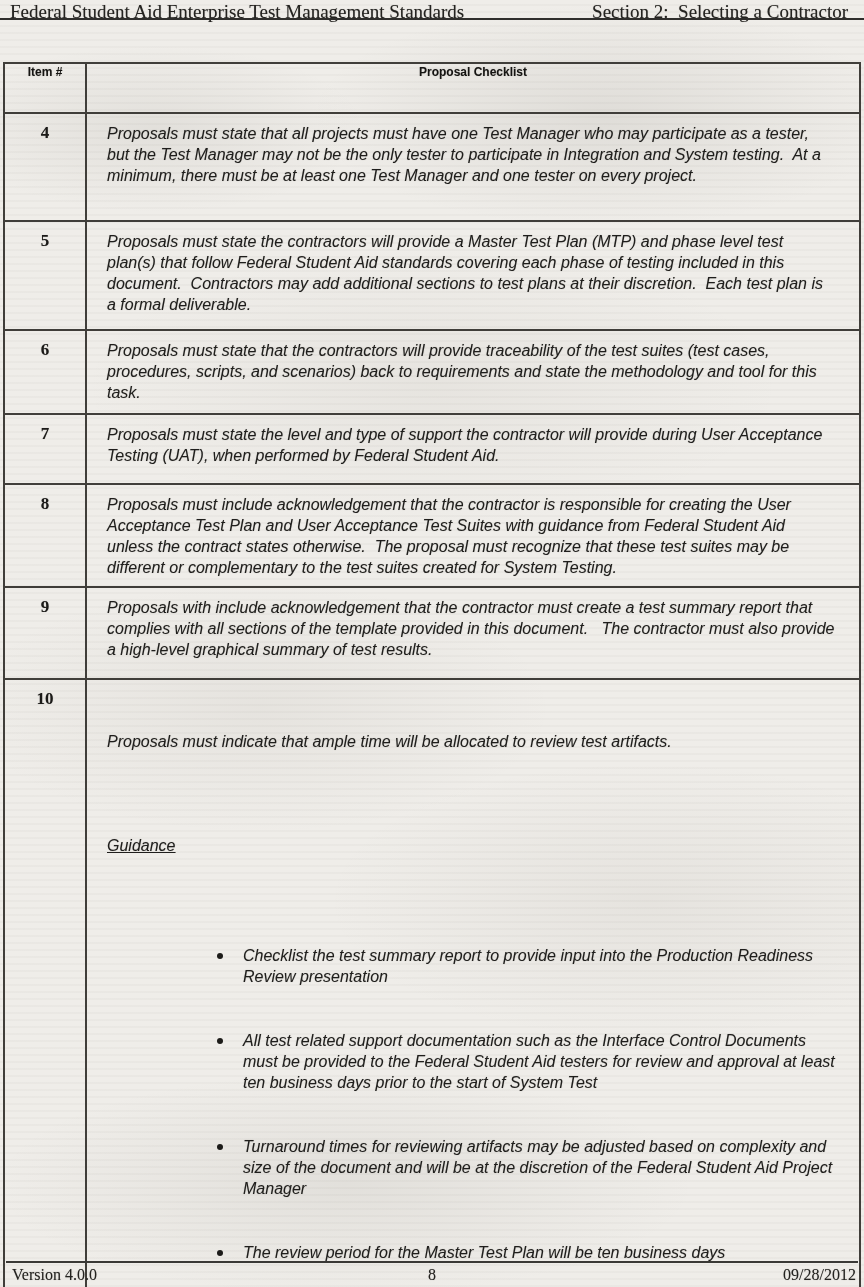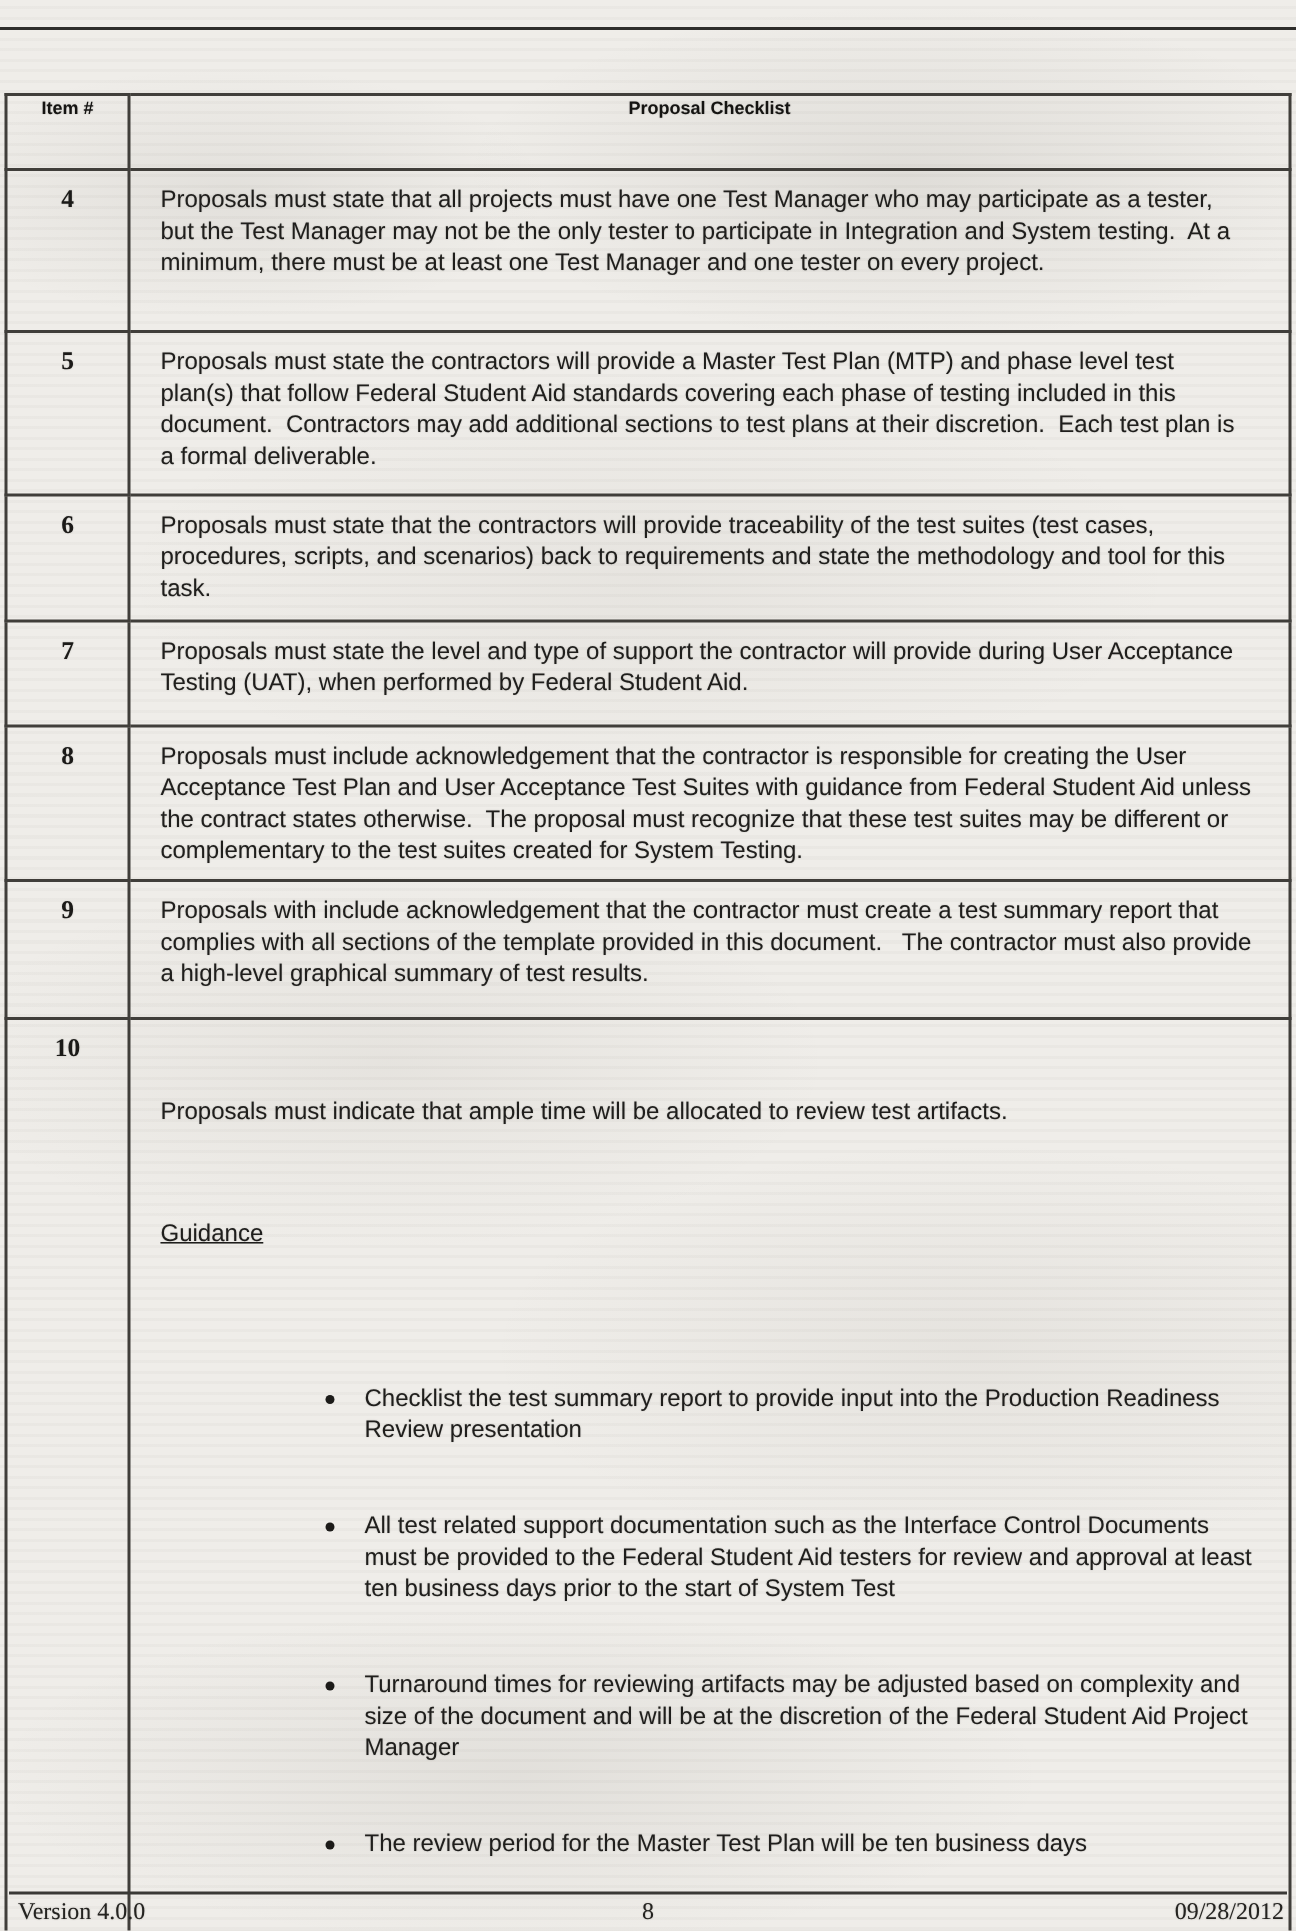"Federal Student Aid Enterprise Test" div.running-head { html: none -> <div> <span>Federal Student Aid Enterprise Test Management Standards</span> <span>Section 2: Selecting a Contractor</span> </div> }
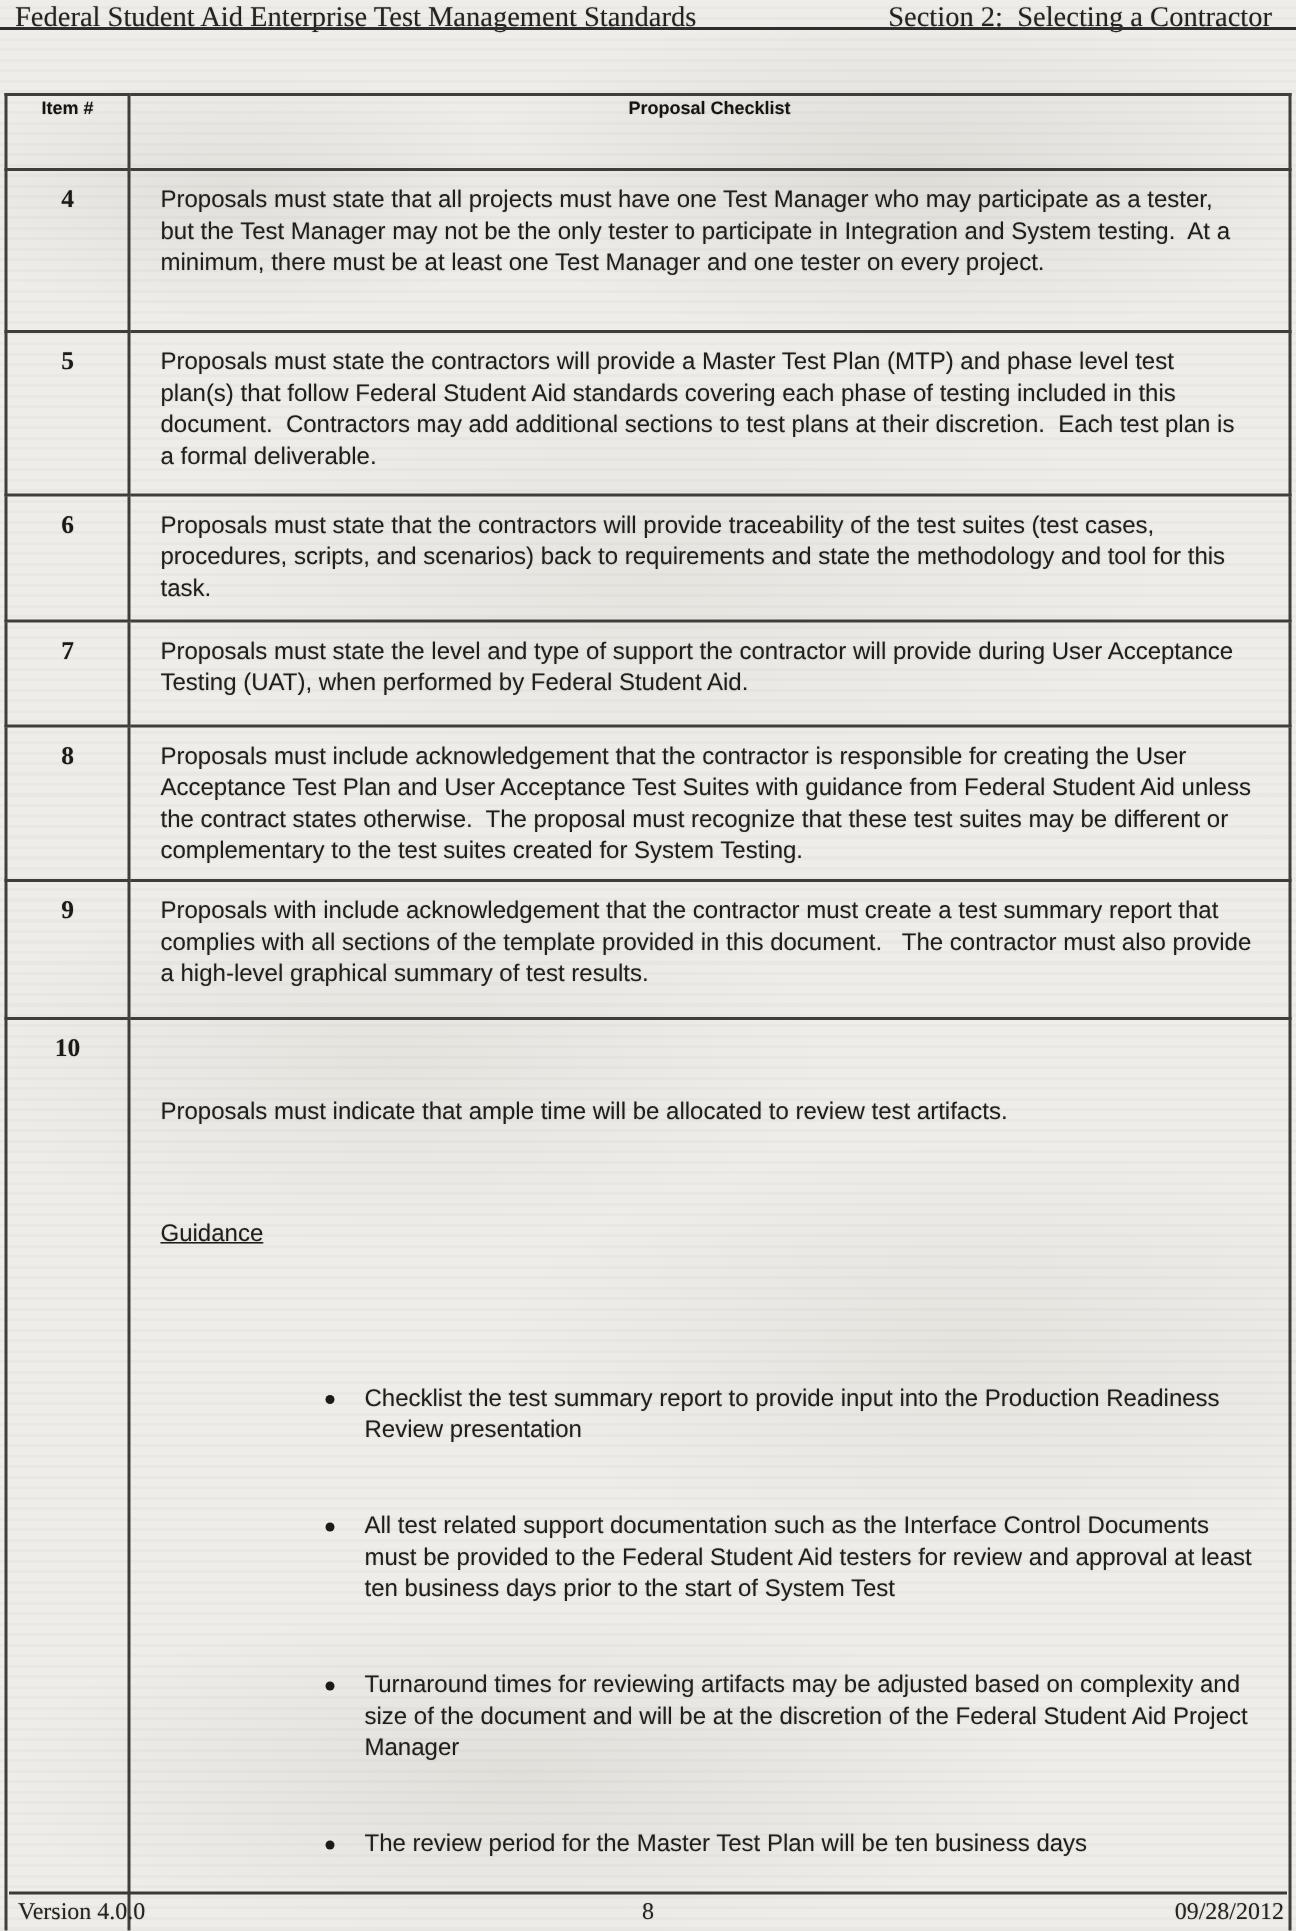"Proposals must state that all" td.txt { font-style: none -> italic }
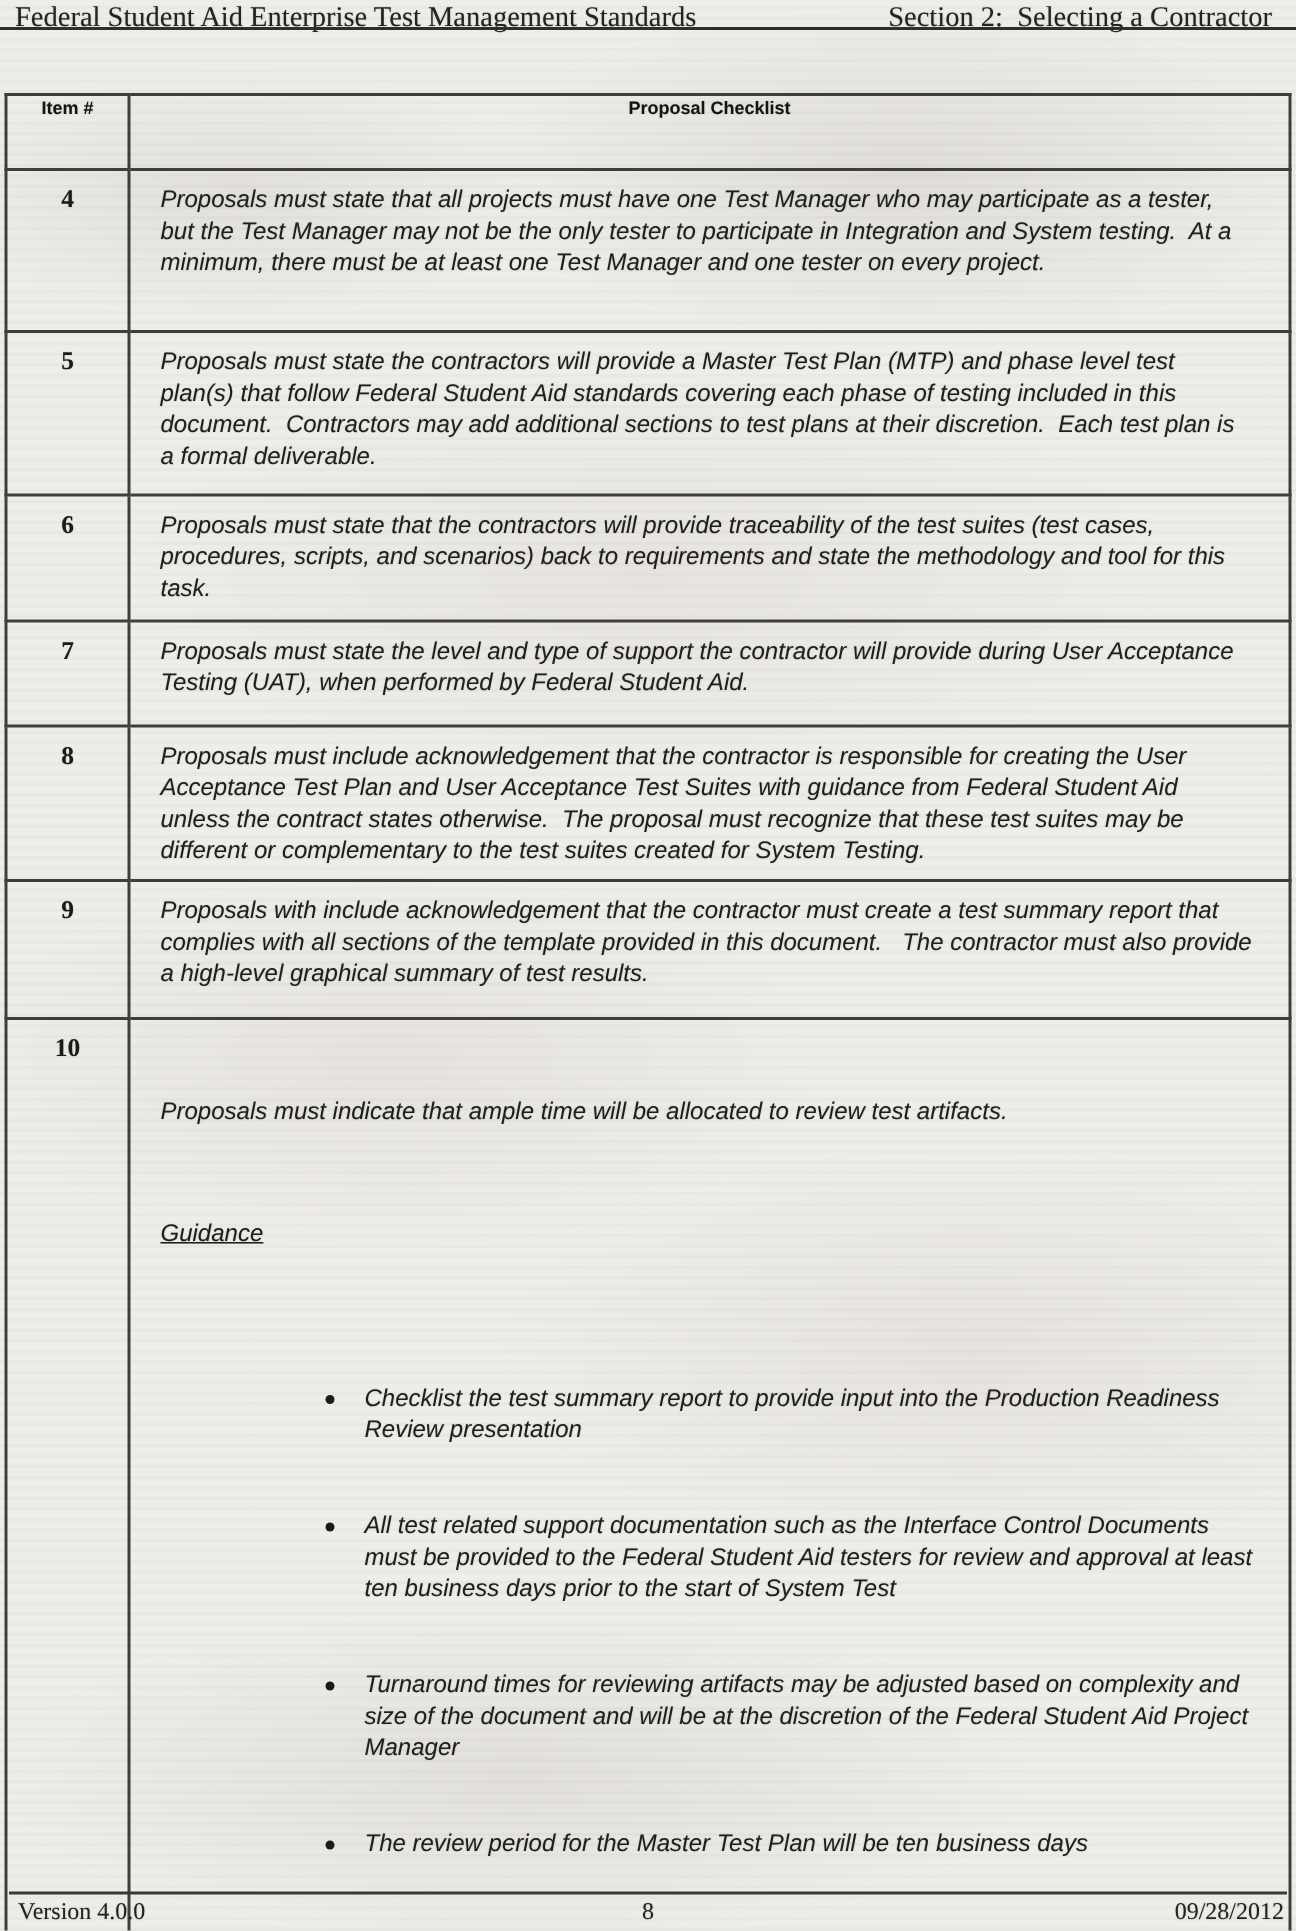"Guidance" .guidance-heading { margin-top: 18px -> 41px }
